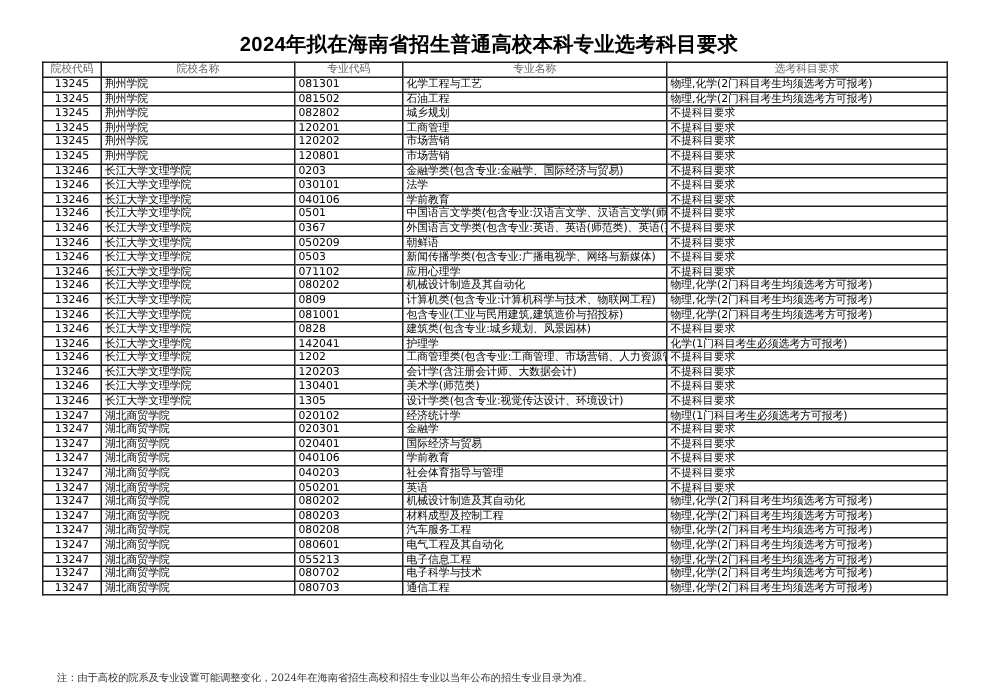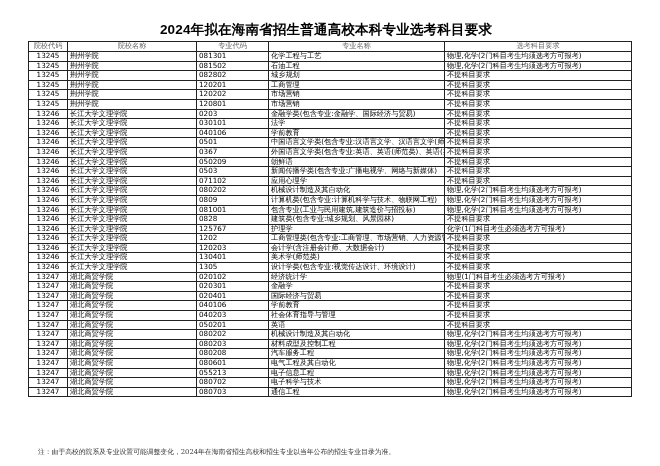"125767" td { text: 125767 -> 142041 }
